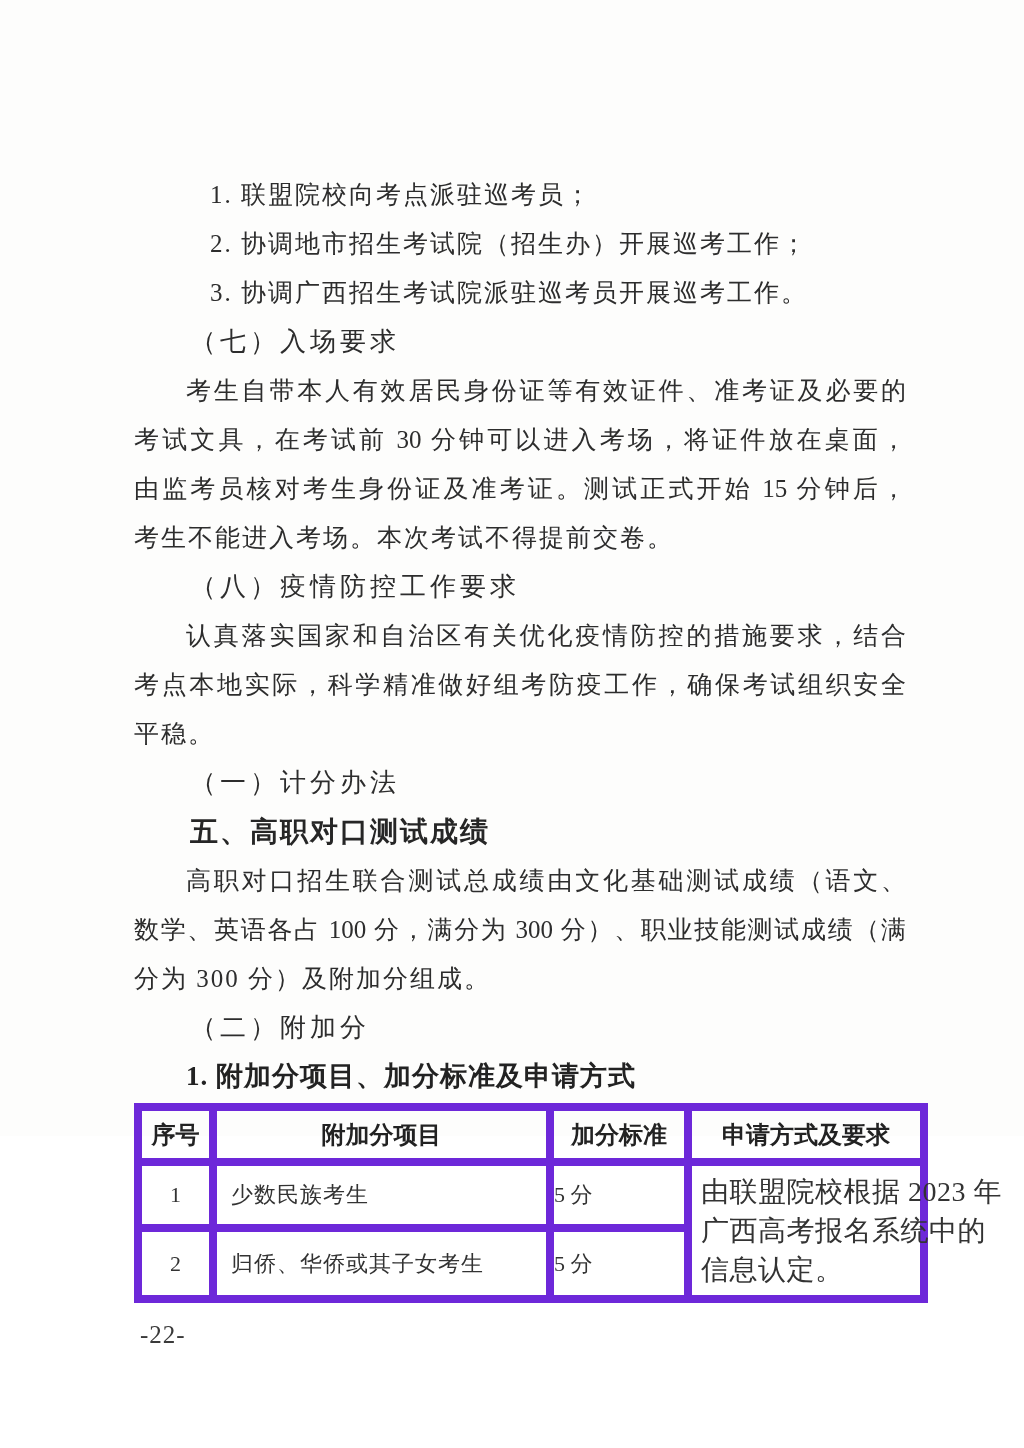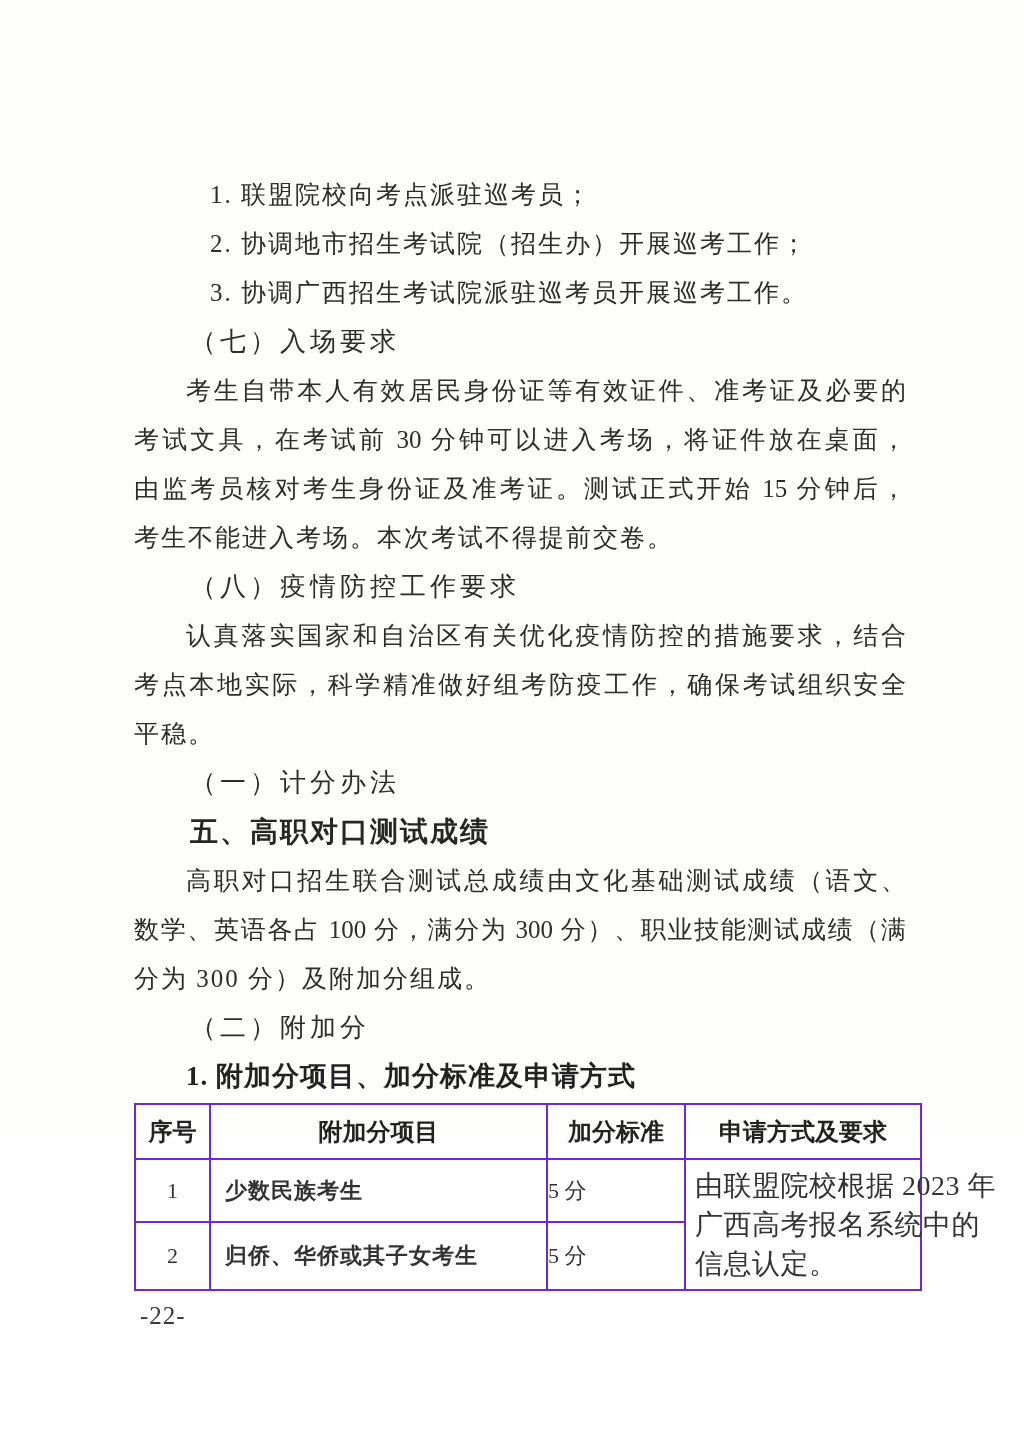"序号" table.addl th, table.addl td { border: 2px solid #6d28d9 -> 8px solid #6d28d9 }
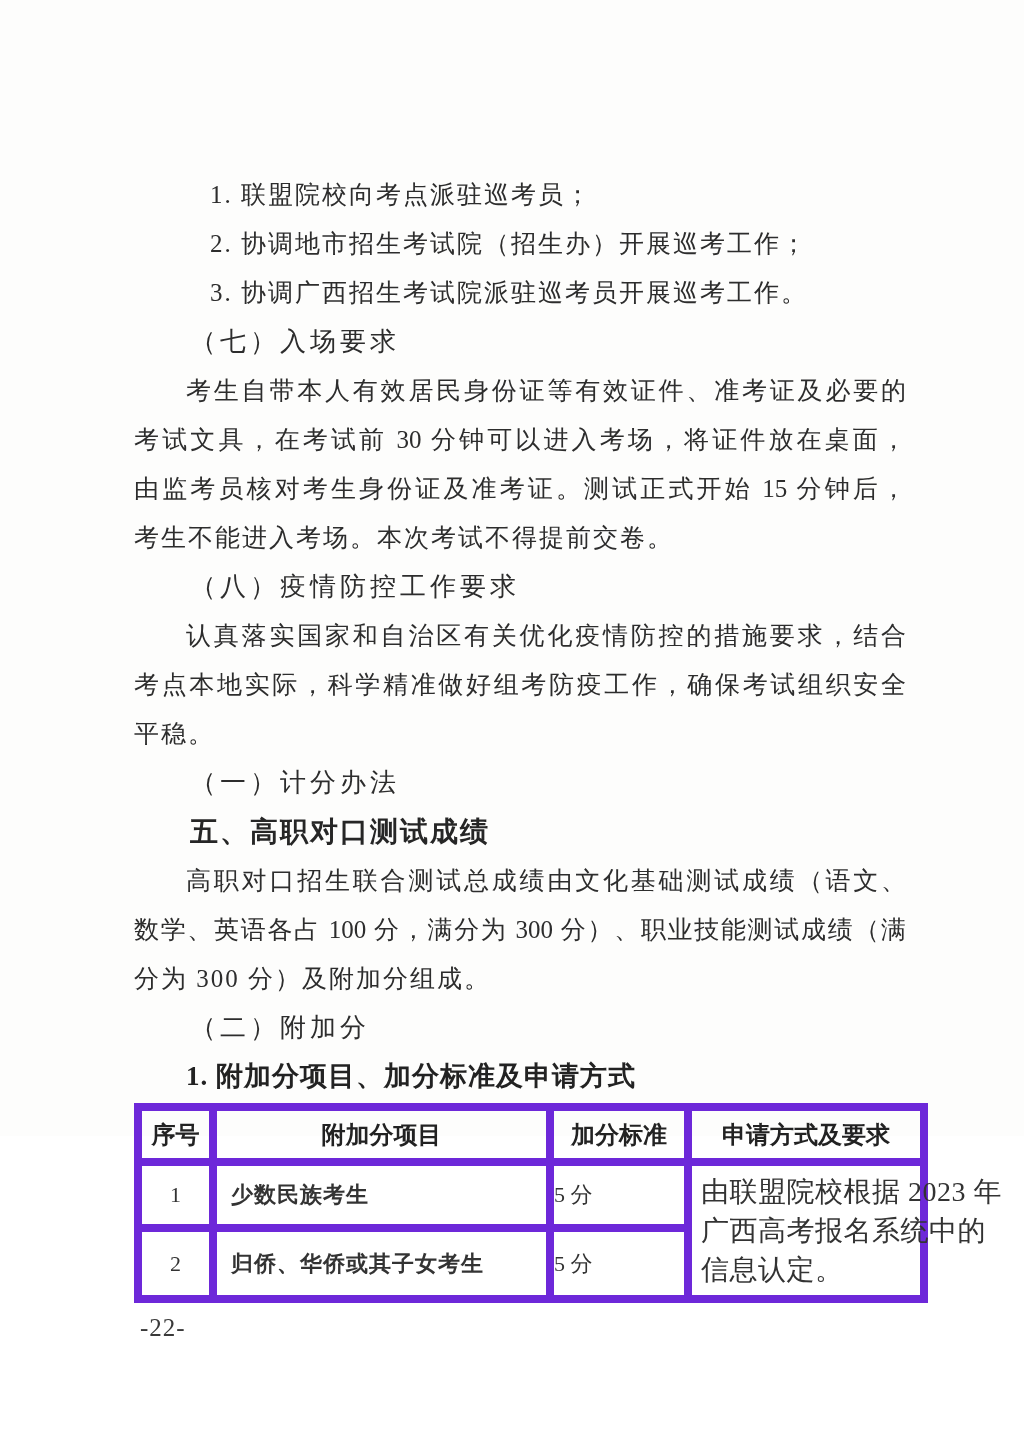"少数民族考生" td.c-item { font-weight: bold -> none }
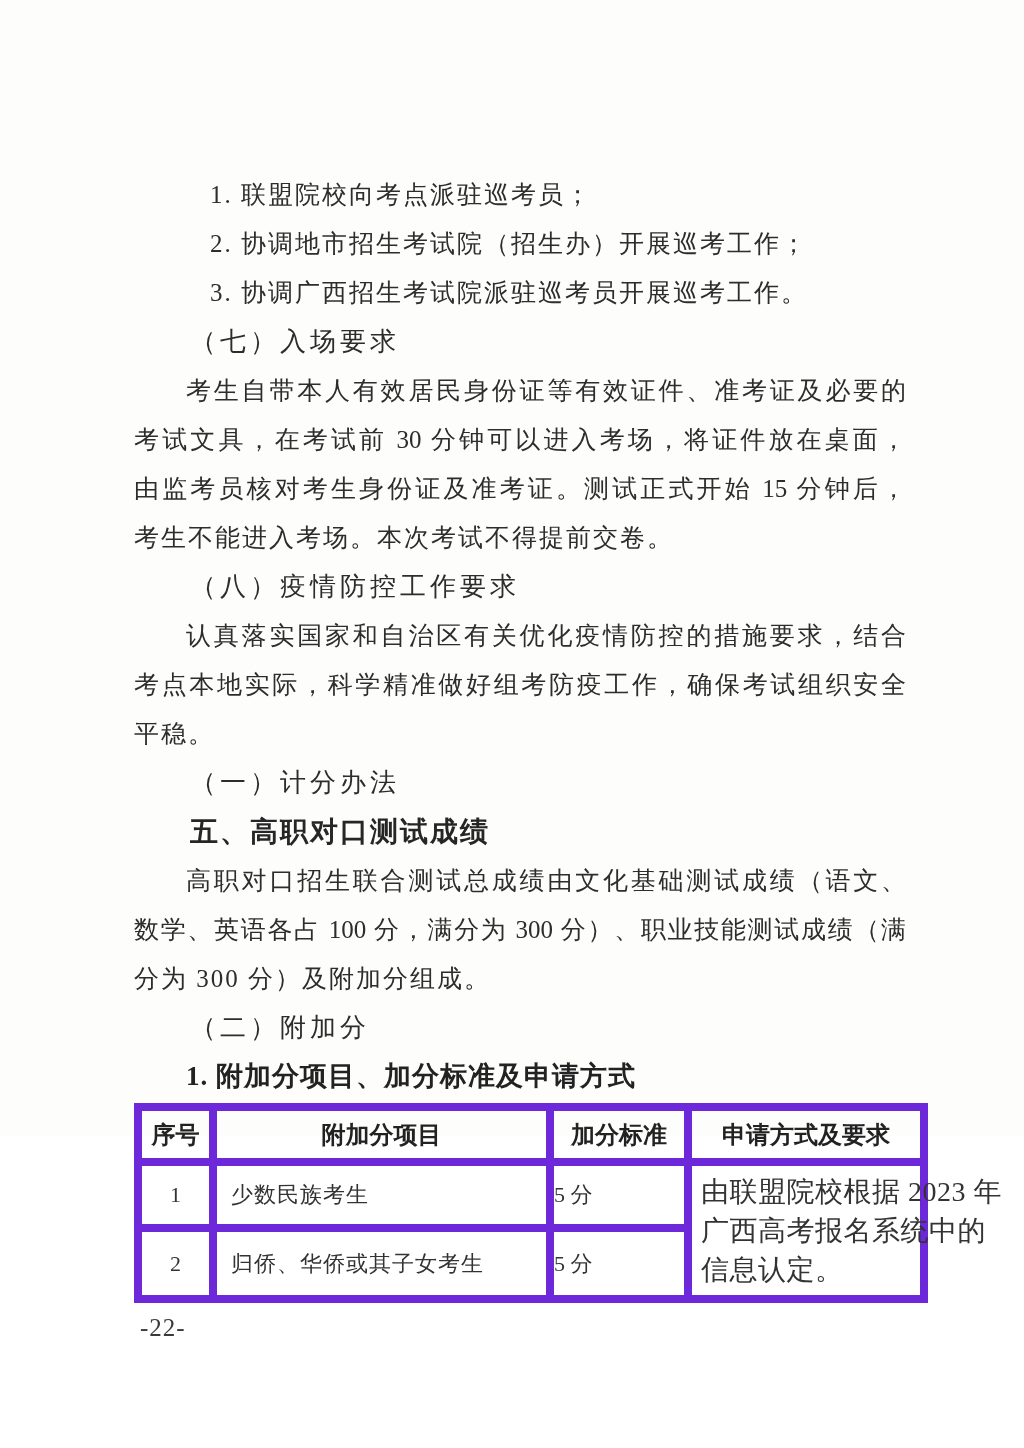"-22-" .pagenum { margin-top: 11px -> 18px }
